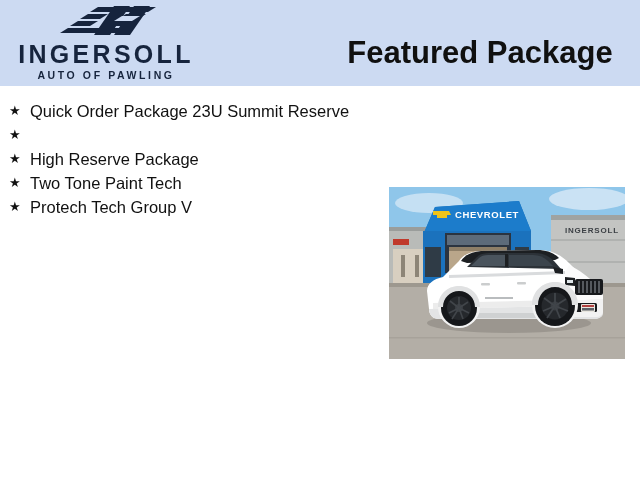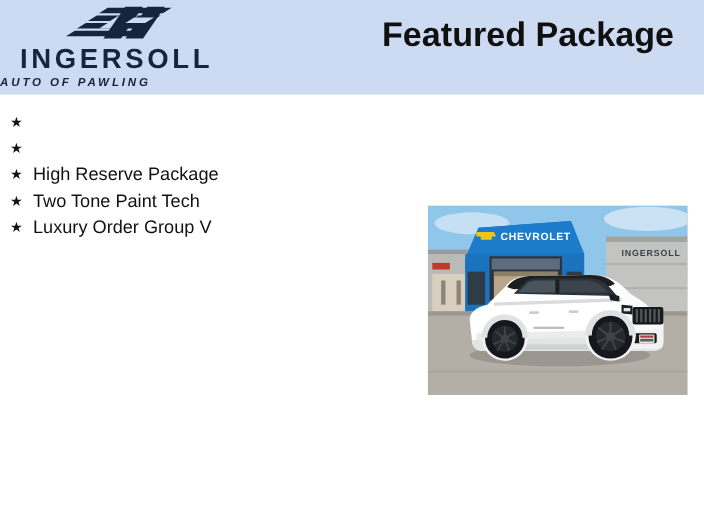"Featured Package" .header-title { top: 14px -> 35px }
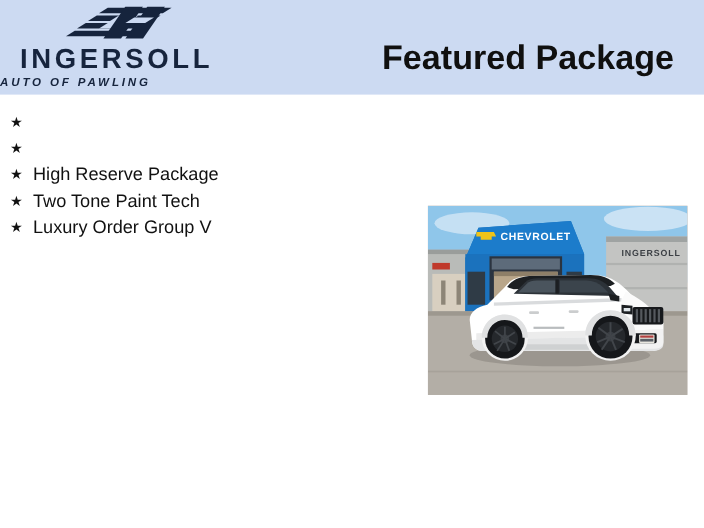"AUTO OF PAWLING" .brand-tagline { font-style: italic -> none; text-align: none -> center }
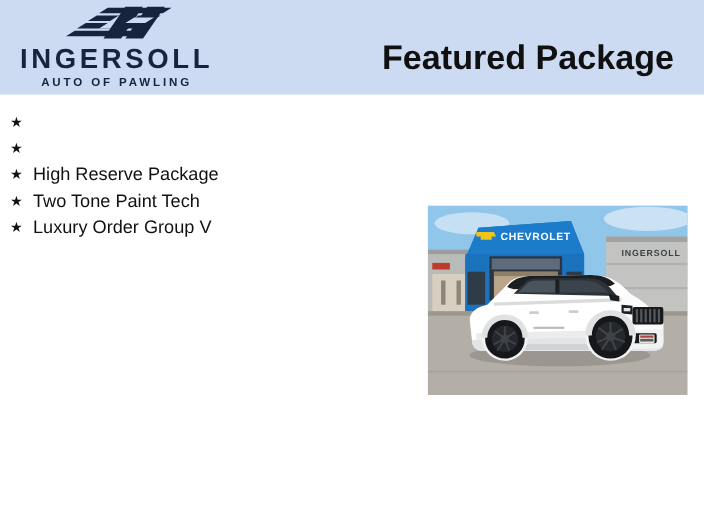"Quick Order Package 23U Summit" span.feature-label { html: none -> <span>Quick Order Package 23U Summit Reserve</span> }
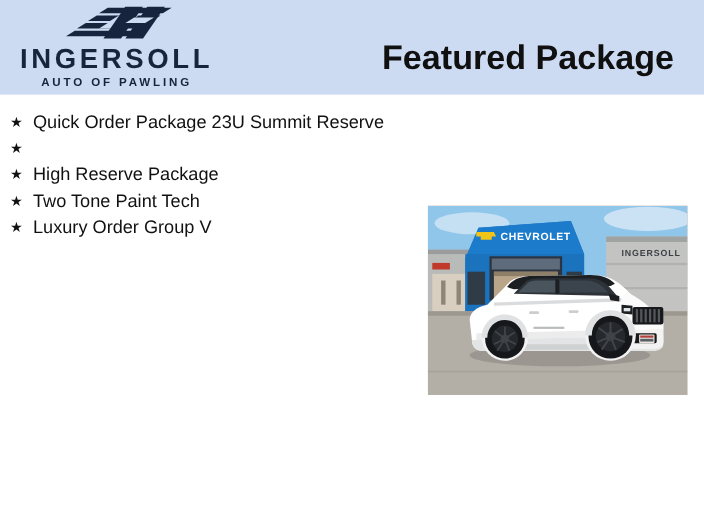"Luxury Order Group V" span.feature-label { text: Luxury Order -> Protech Tech }
